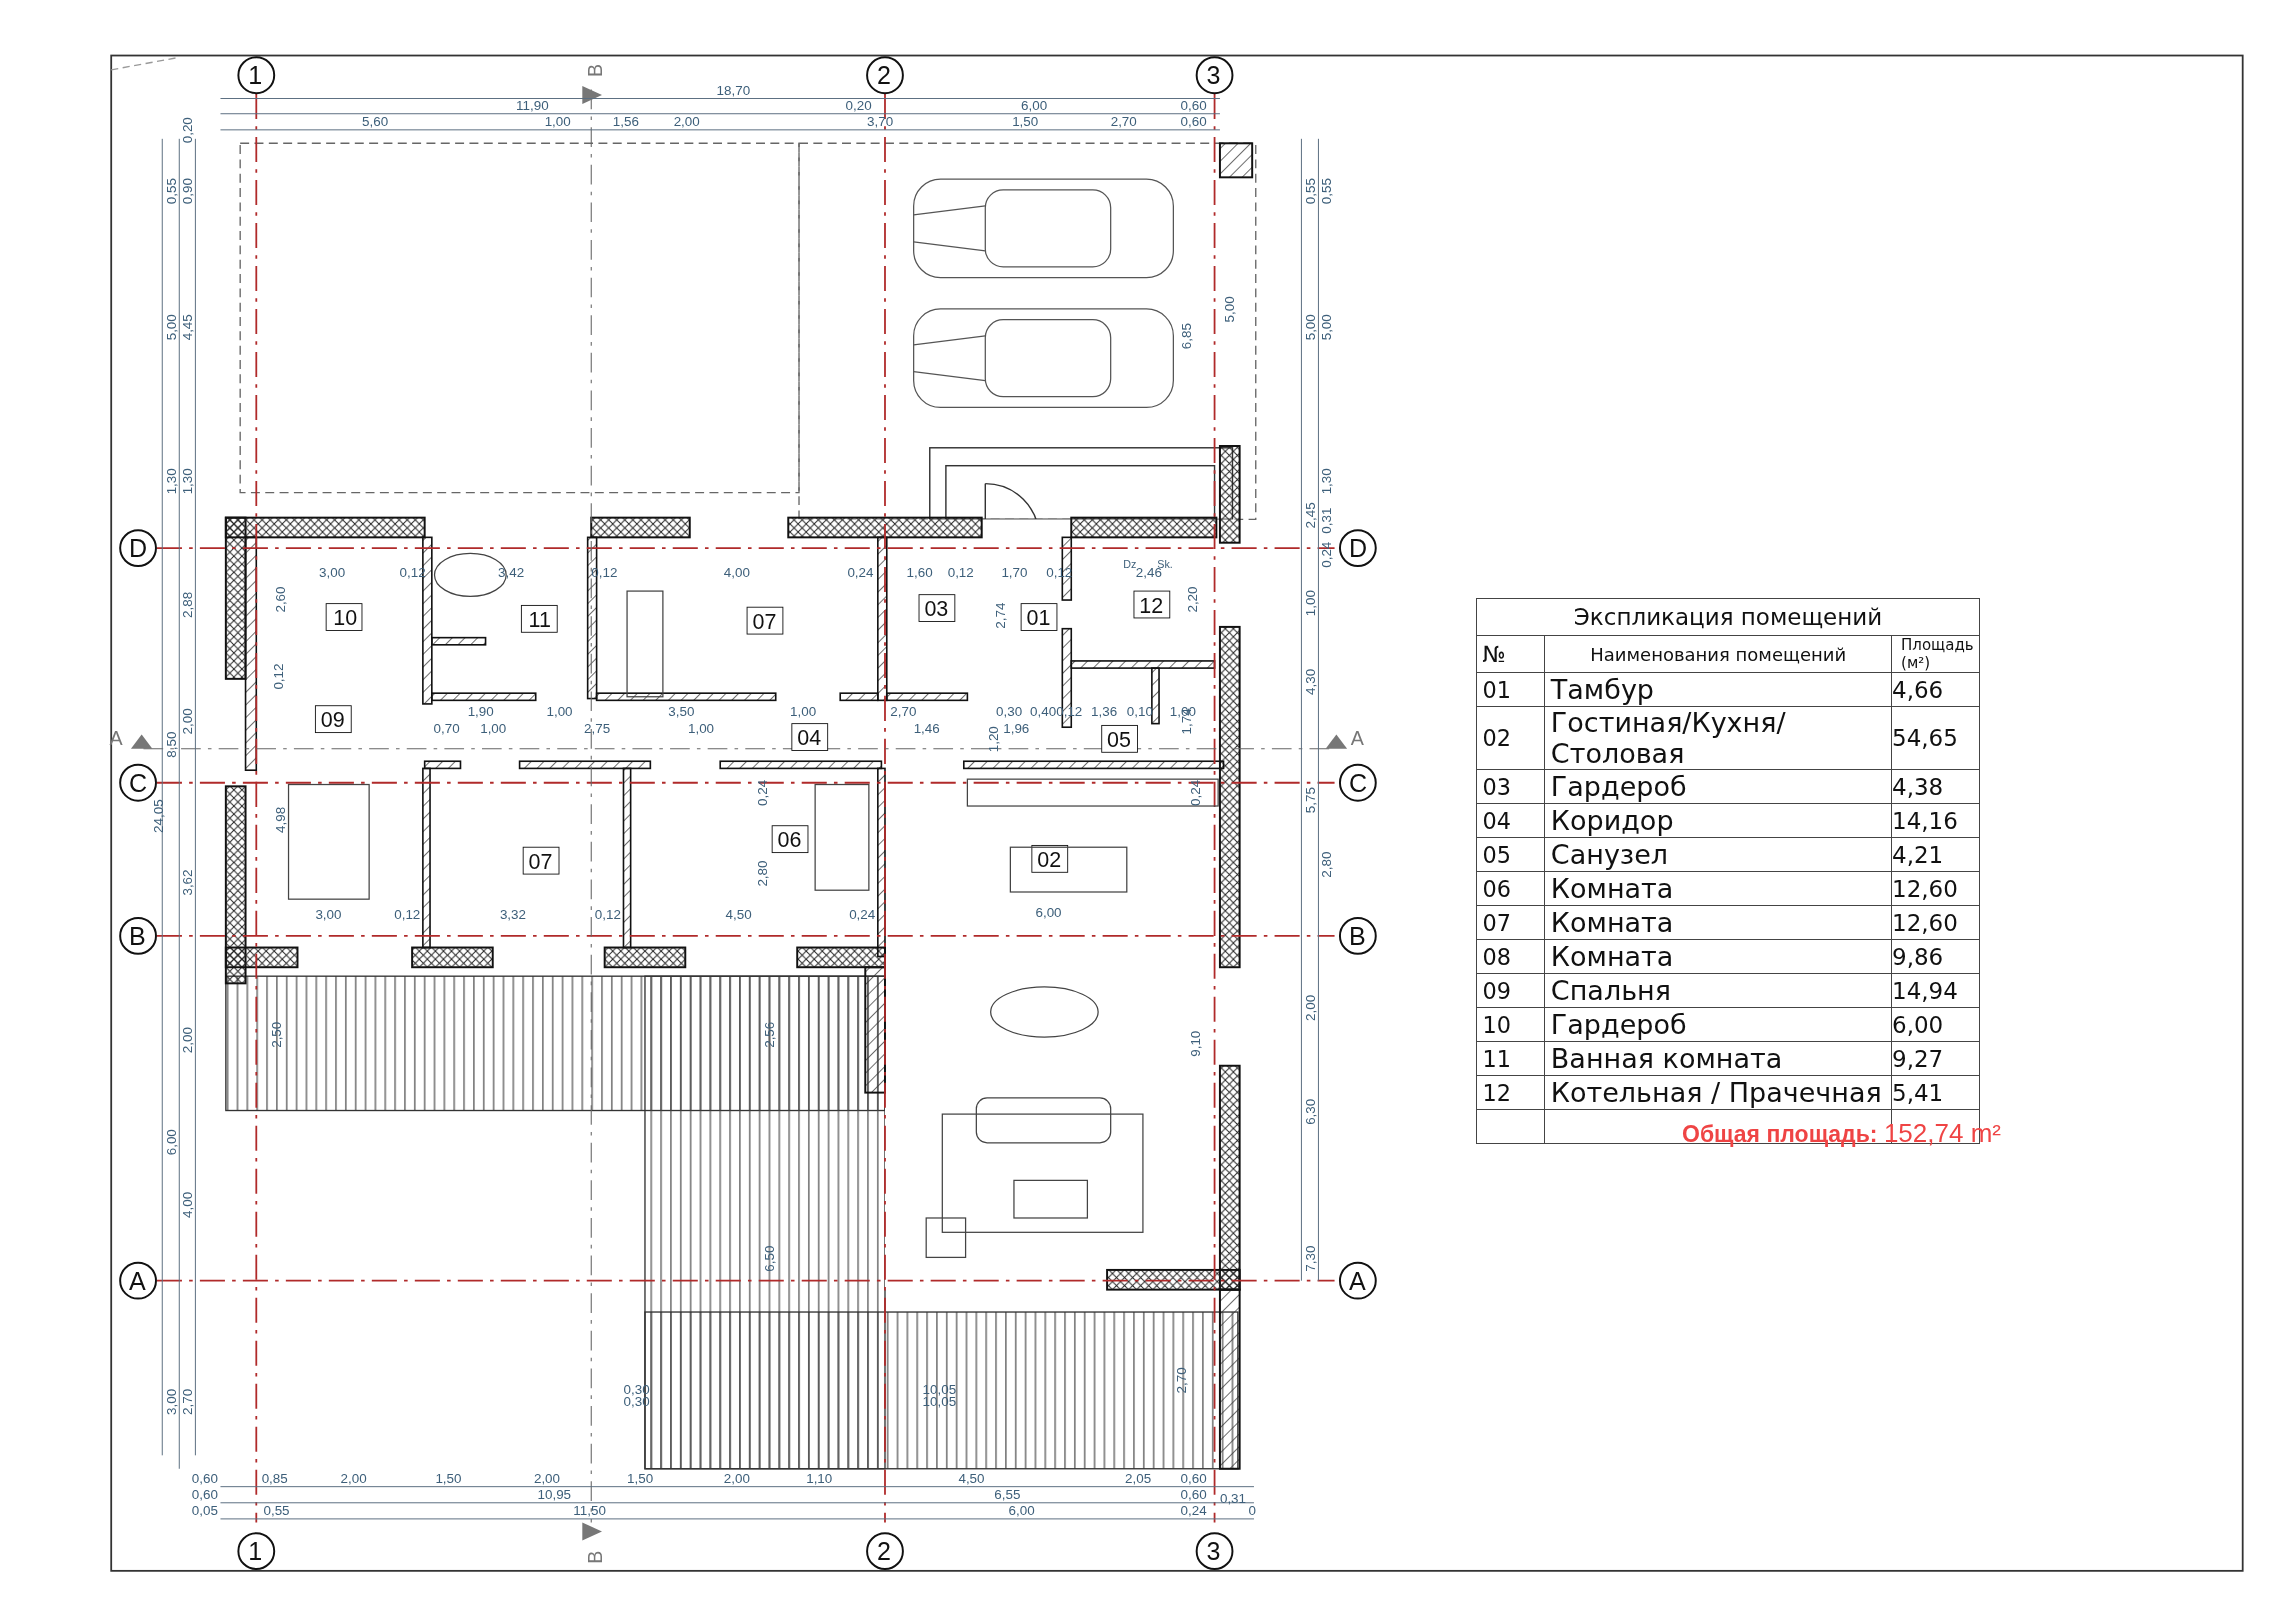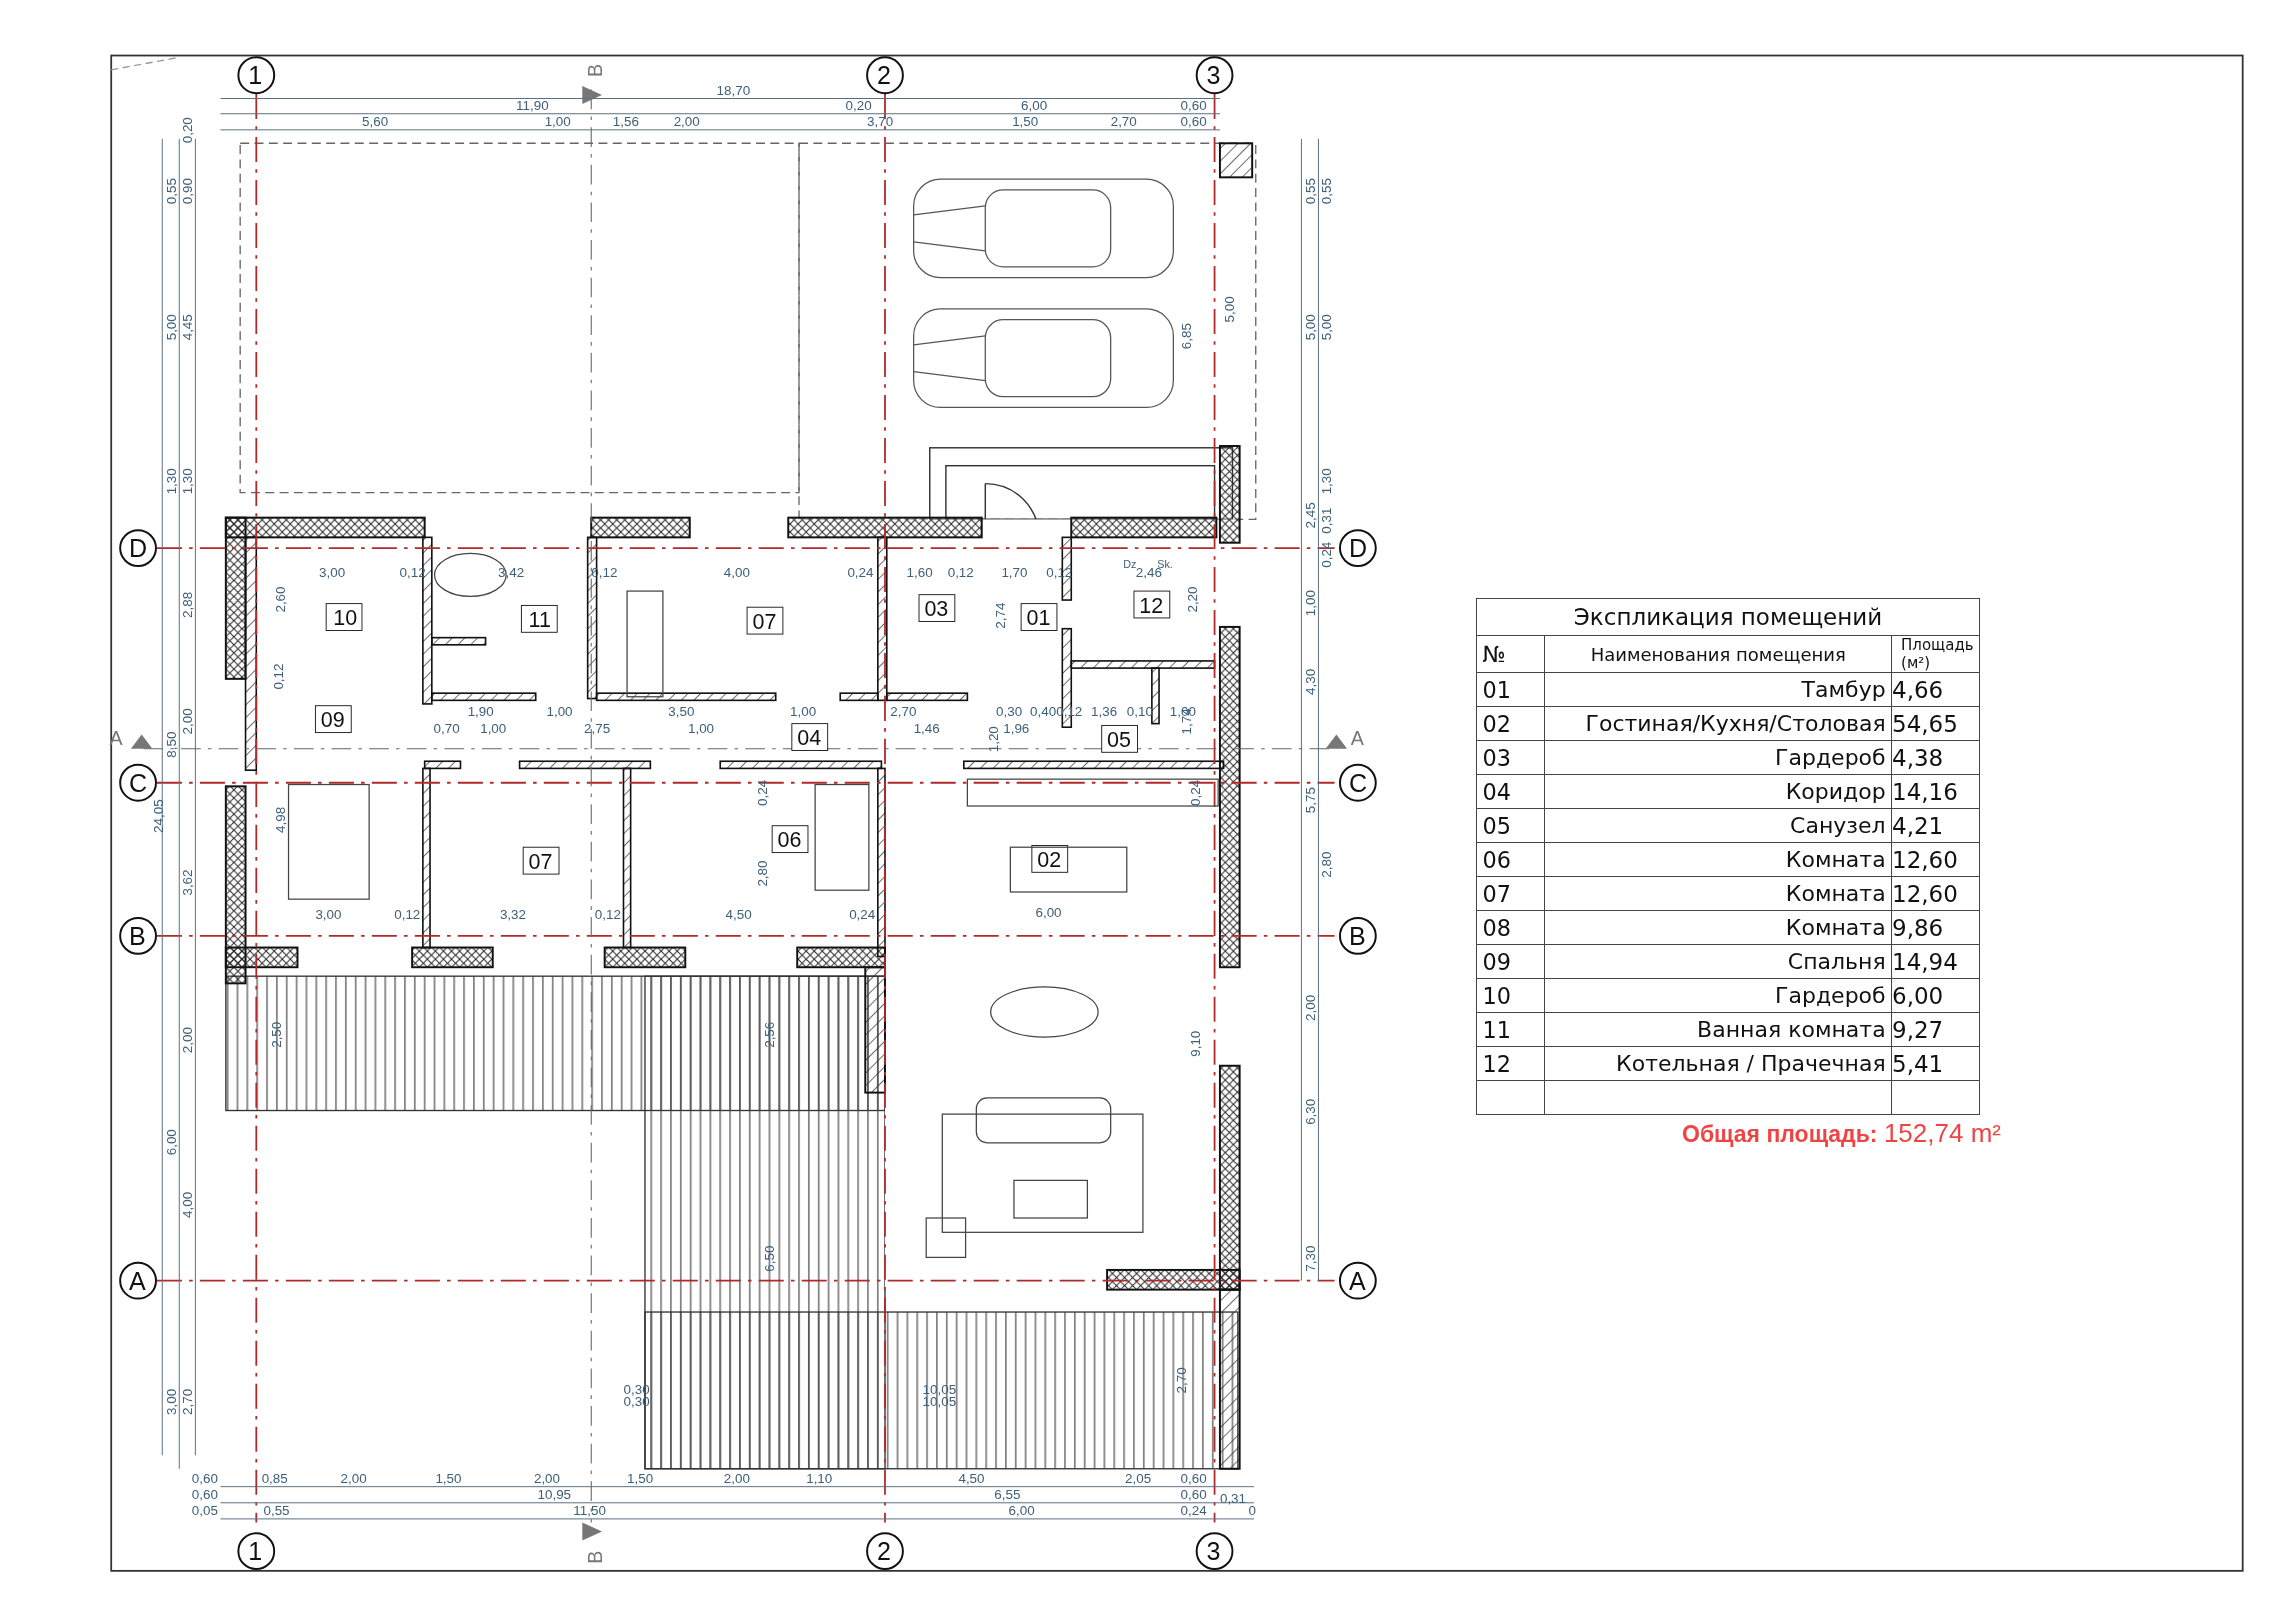"Наименования помещения" th.hd { text: помещения -> помещений }
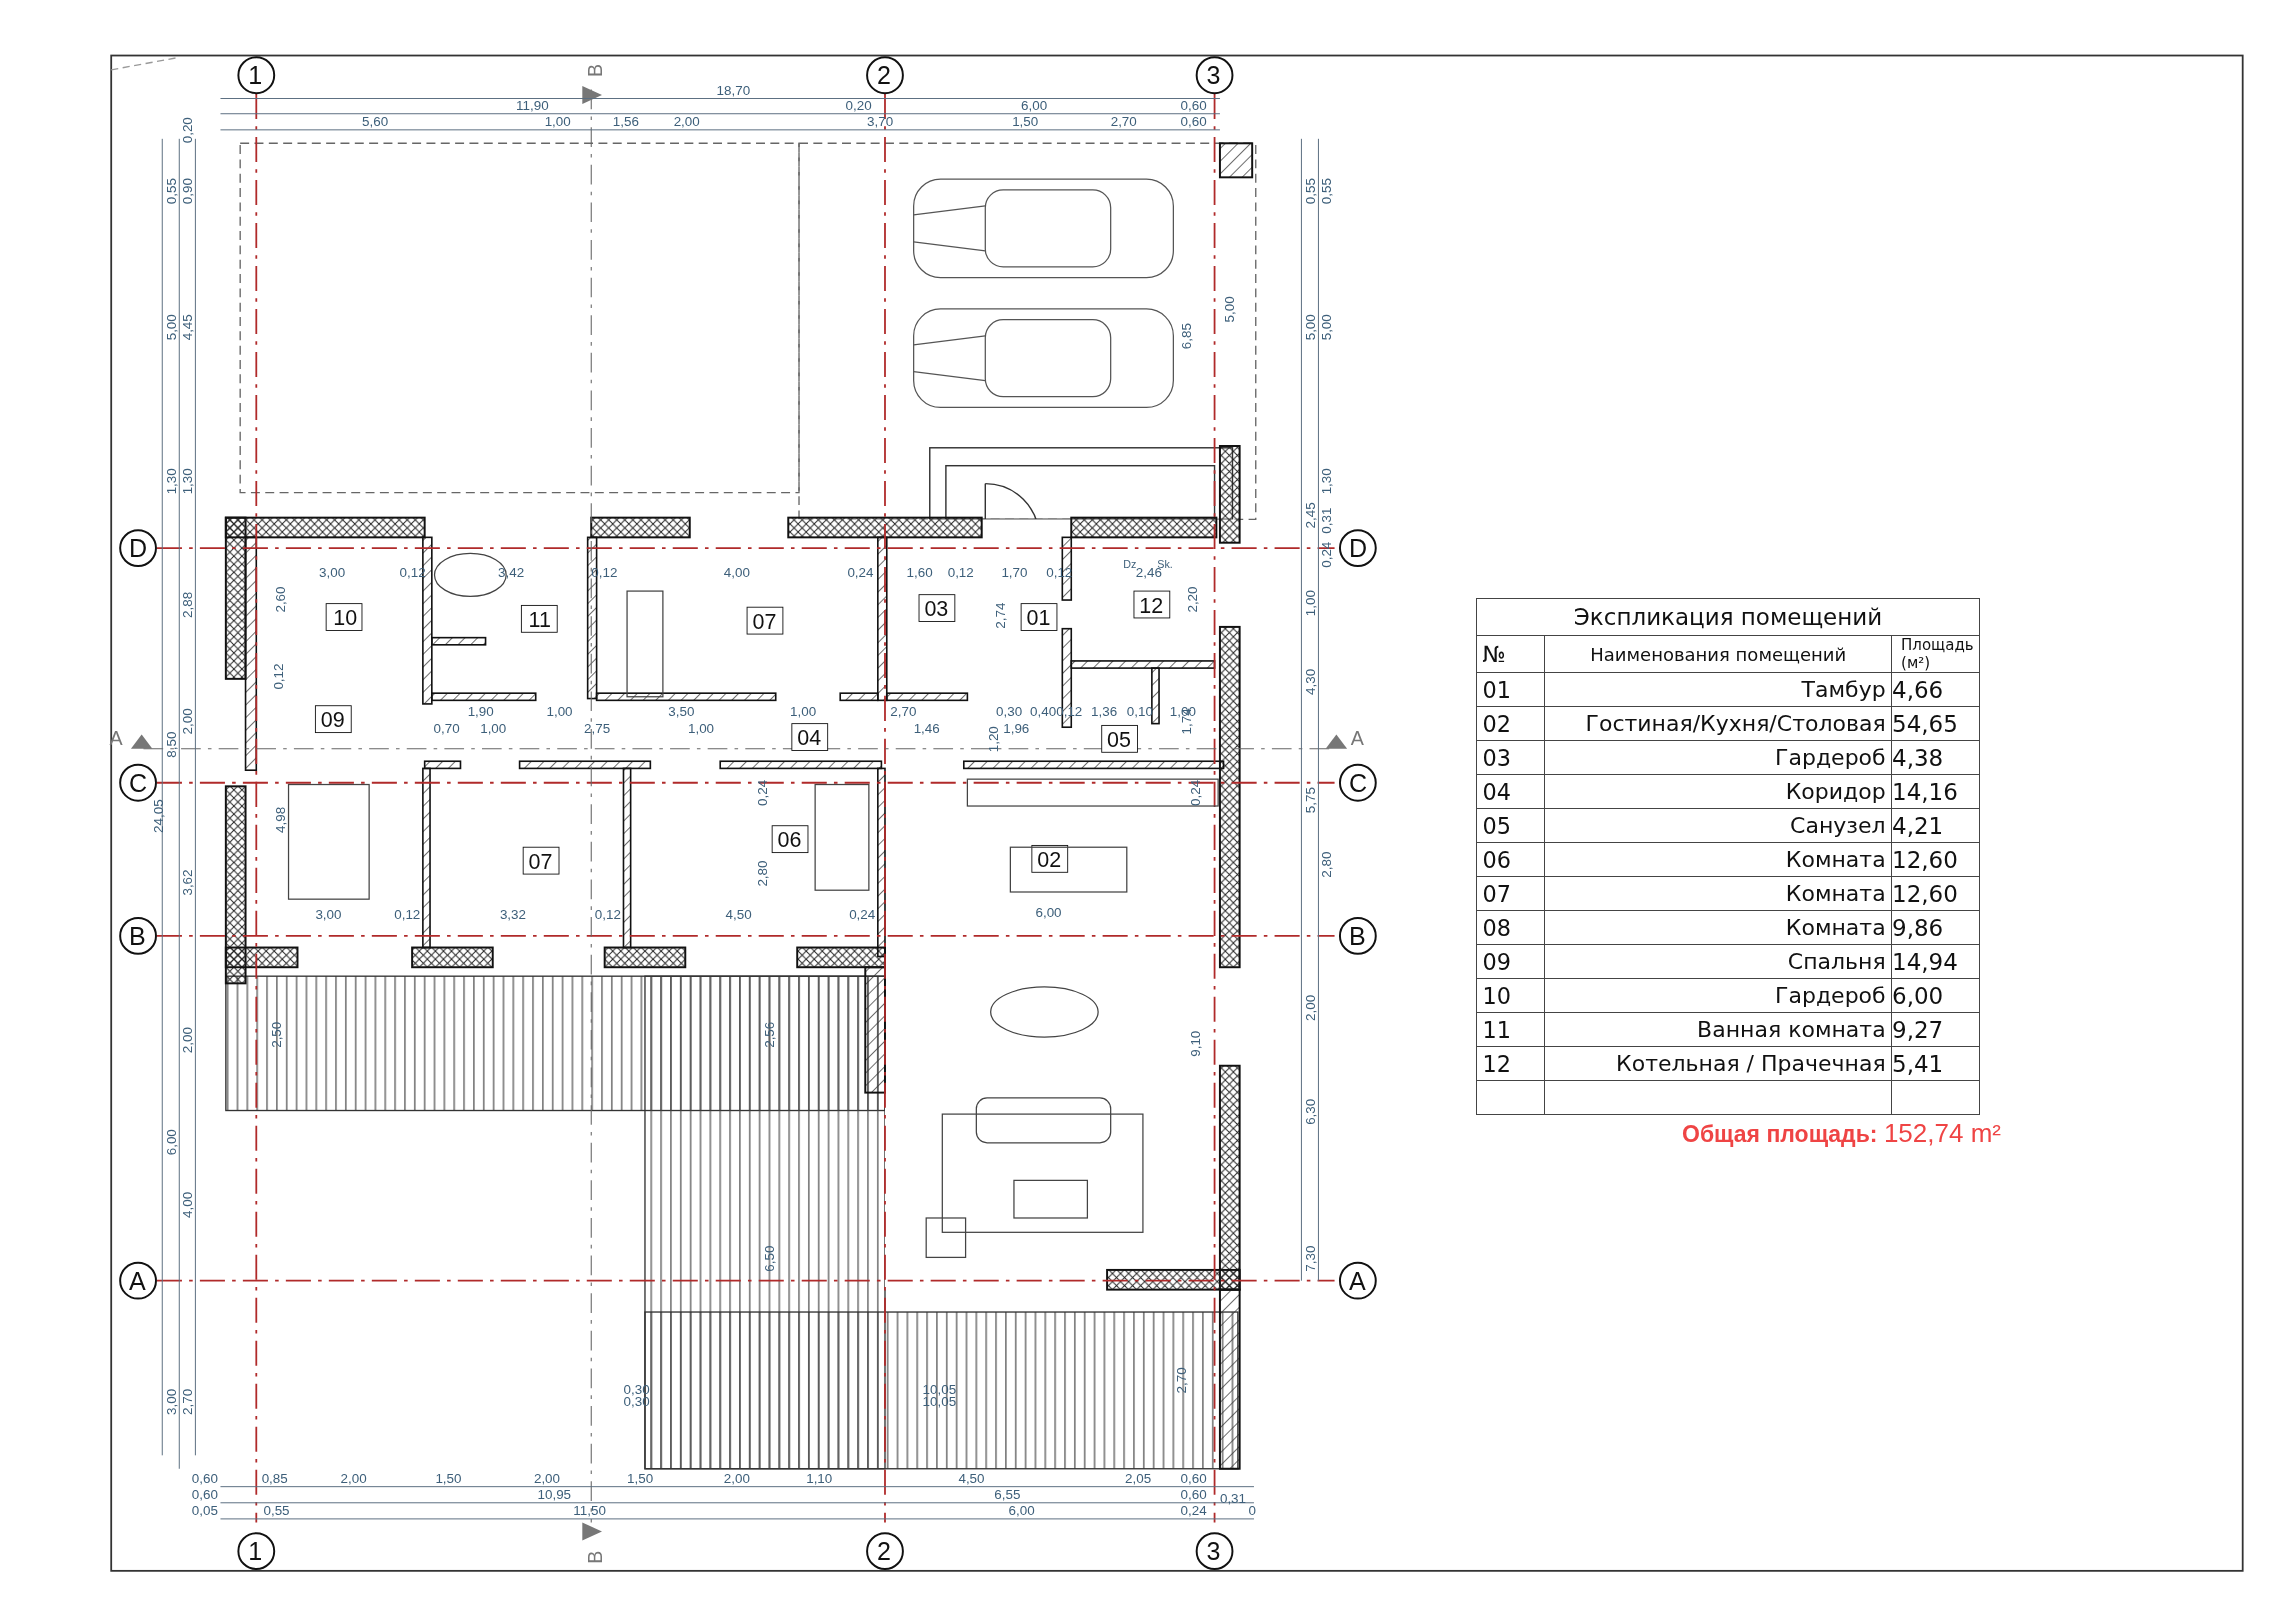"Тамбур" #expl .c-name { font-size: 22px -> 27px; text-align: right -> none }
